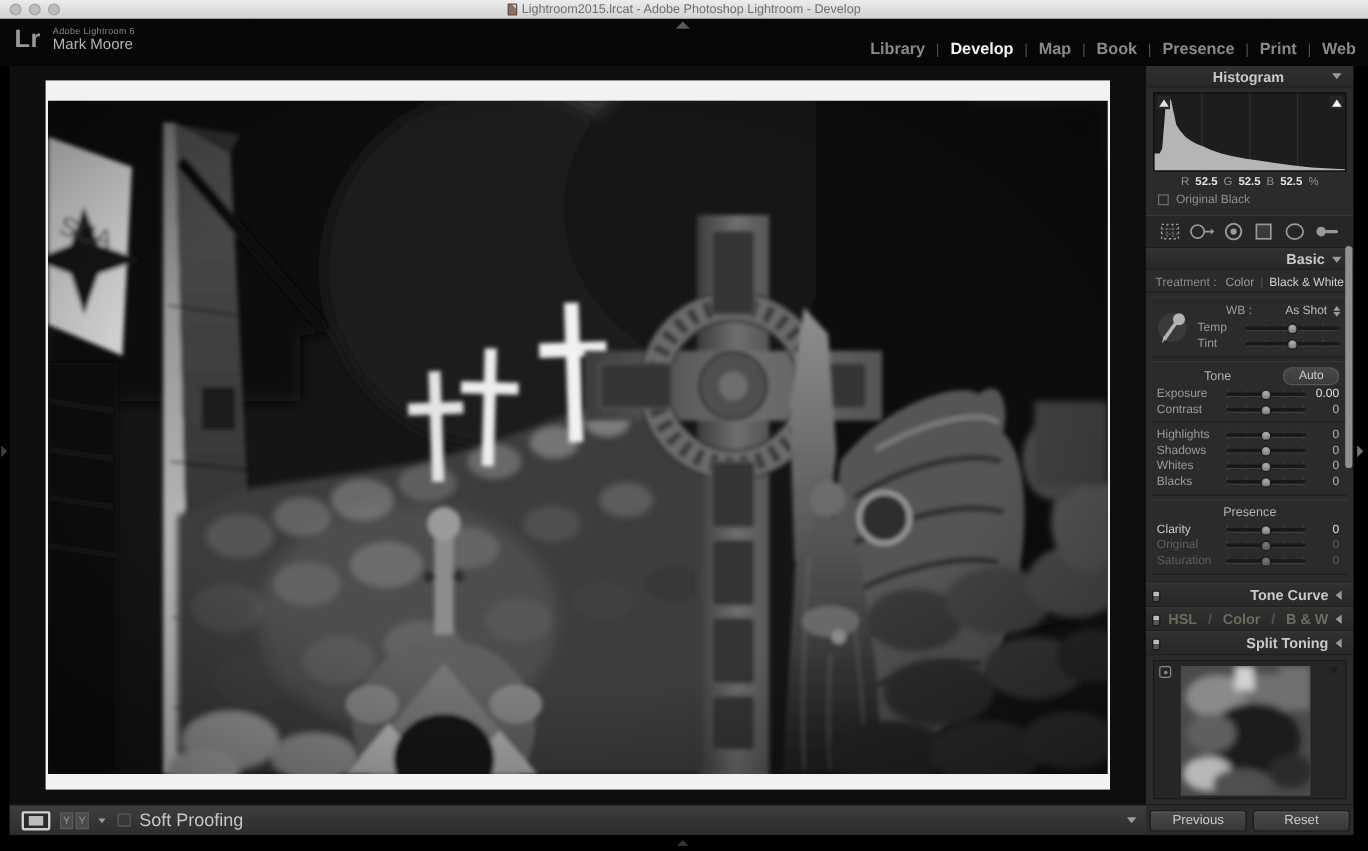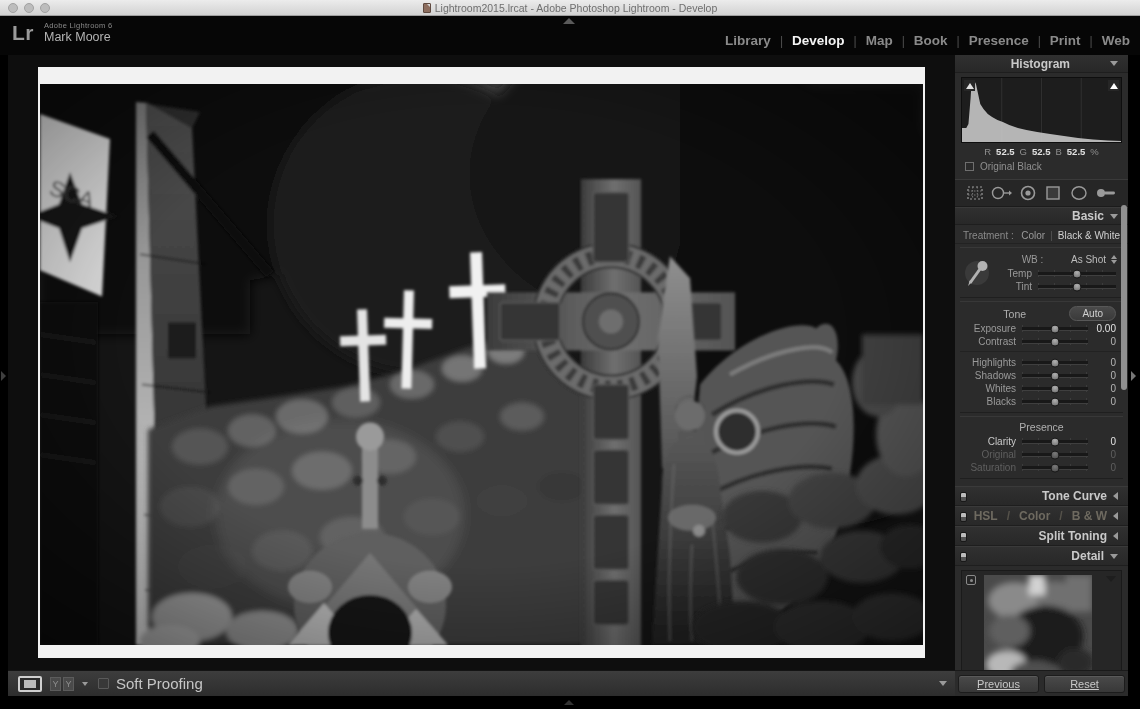"Temp" .s-label { text-align: right -> none }
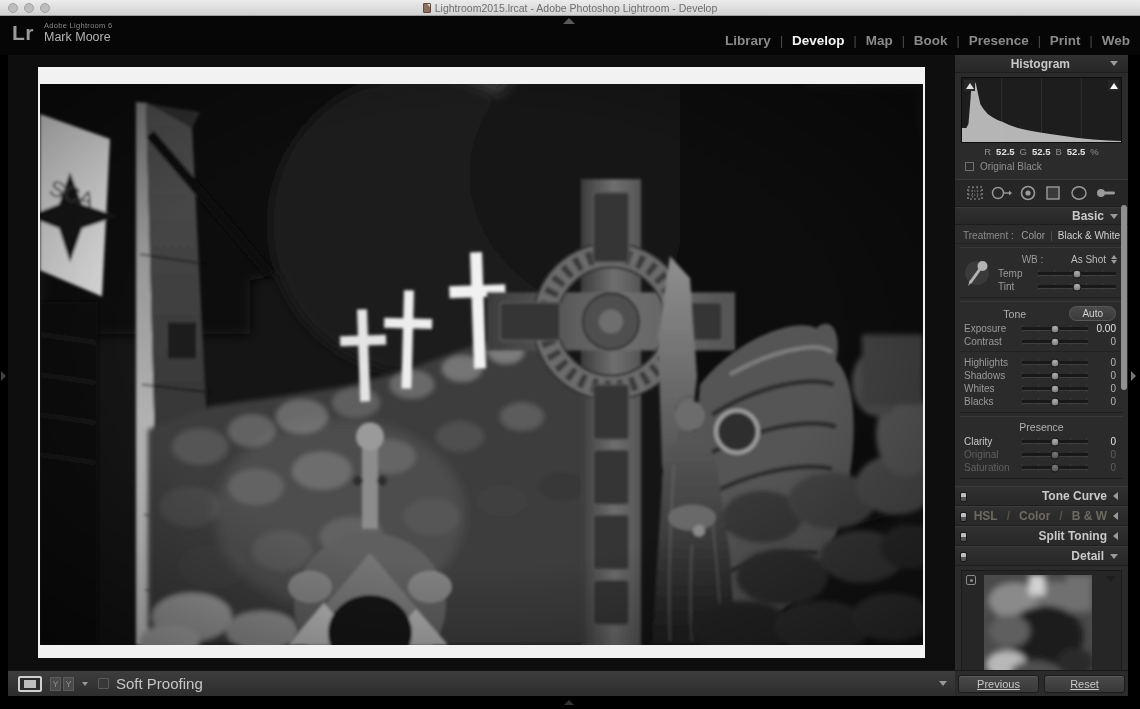"Detail" div.phead { html: <div> <span></span> <span>Detail</span> <span></span> </div> -> none }
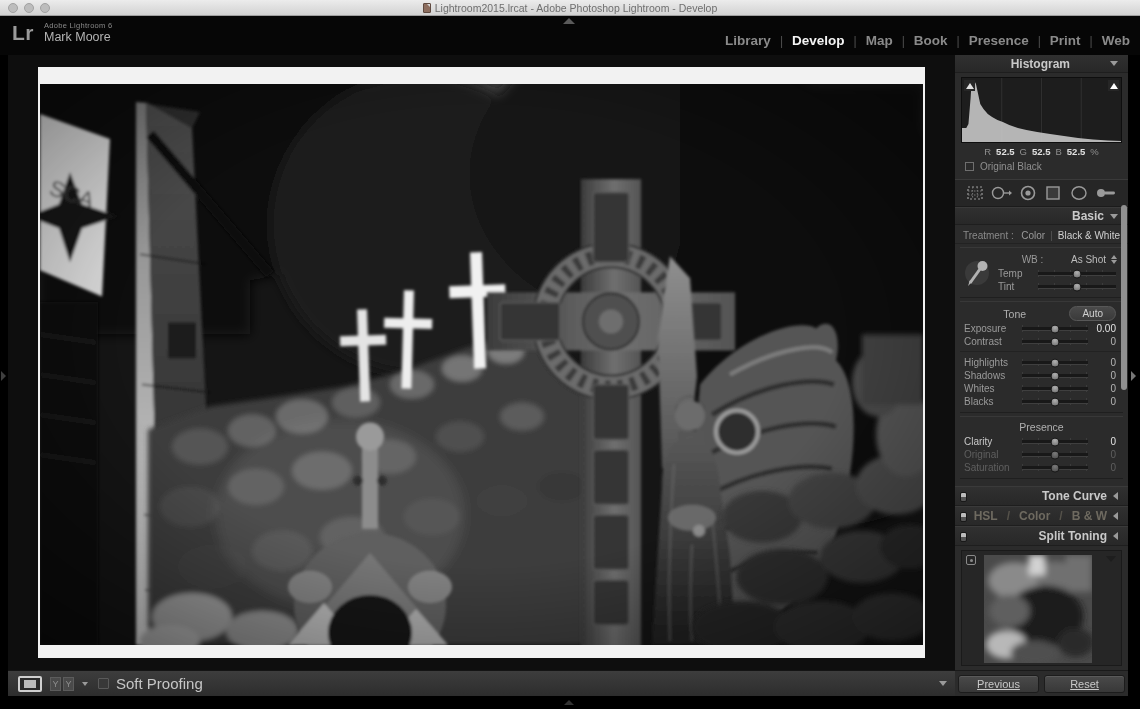"Previous" .pf-btn { text-decoration: underline -> none }
